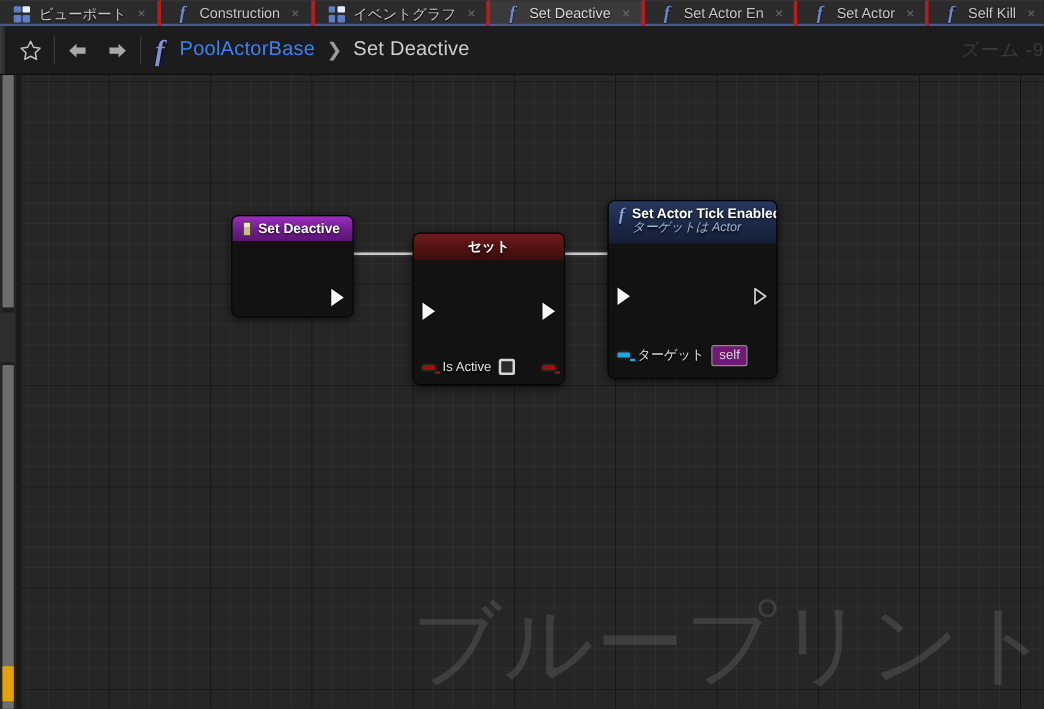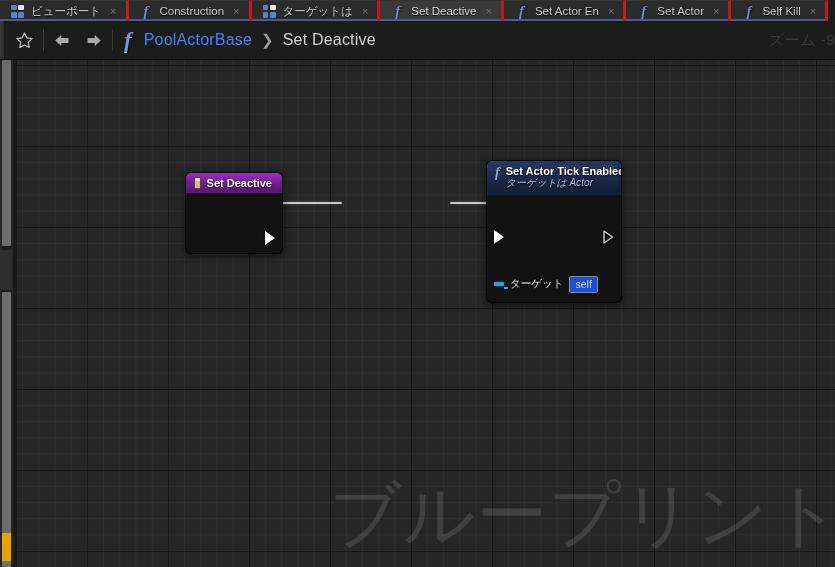"ターゲットは" span.tab-label { text: ターゲットは -> イベントグラフ }
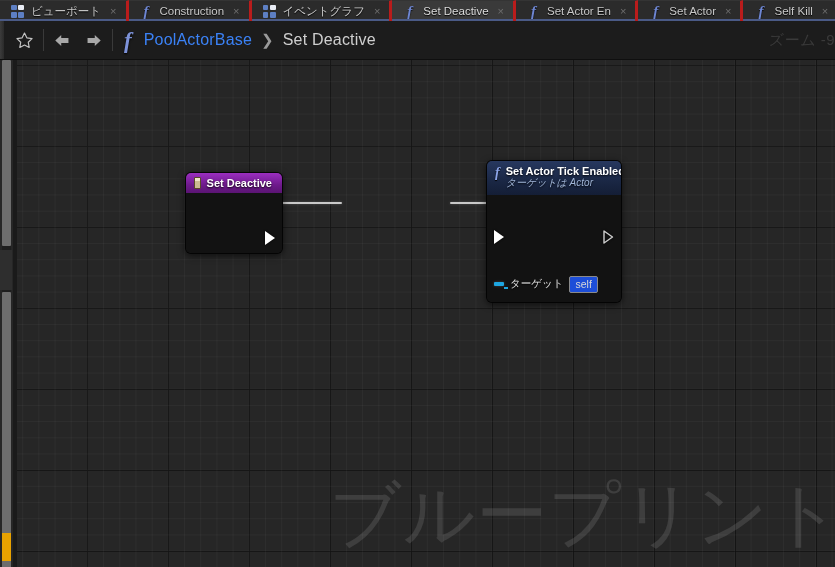"セット" div.node { html: none -> <div> <div> <span>セット</span> </div> <div> <div> <span> <span></span> </span> <span> <span></span> </span> </div> <div> <span> <span></span> <span>Is Active</span> <span></span> </span> <span> <span></span> </span> </div> </div> </div> }
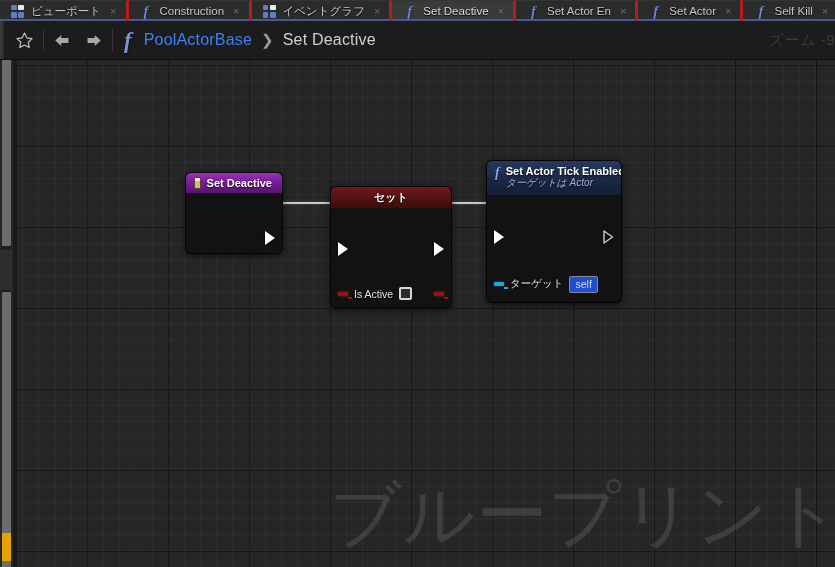"self" .selfbox { background: #1d4ed8 -> #701a75 }
